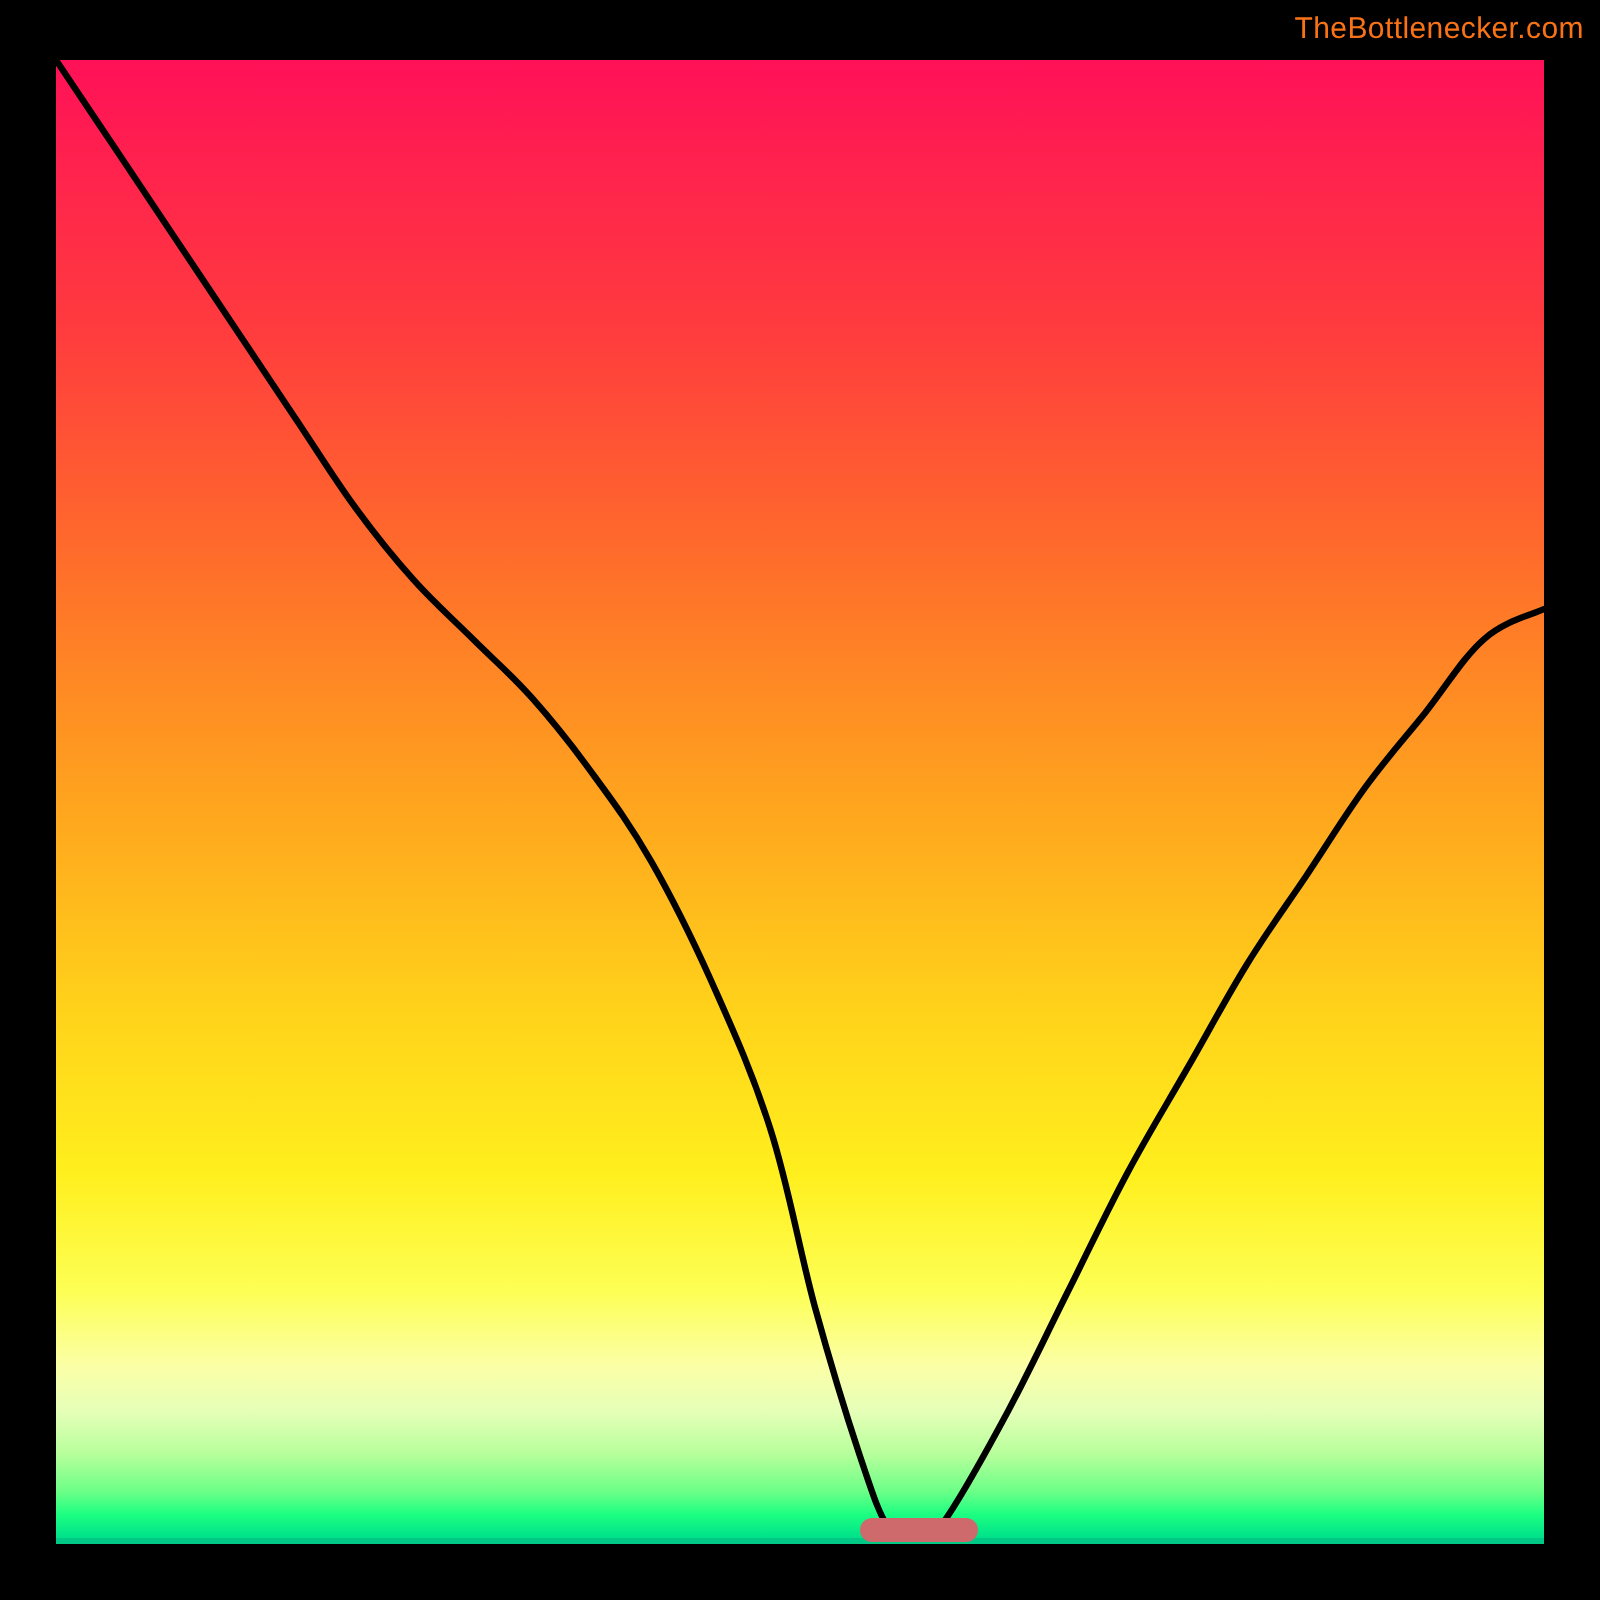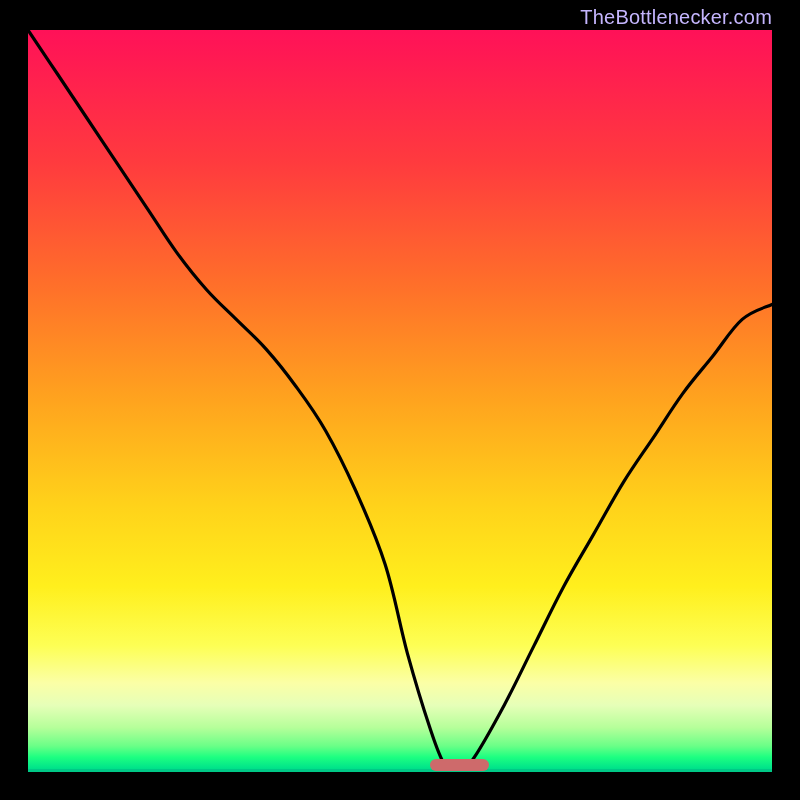"TheBottlenecker.com" .watermark { color: #c4b5fd -> #f97316; font-size: 20px -> 15px; right: 28px -> 8px }
